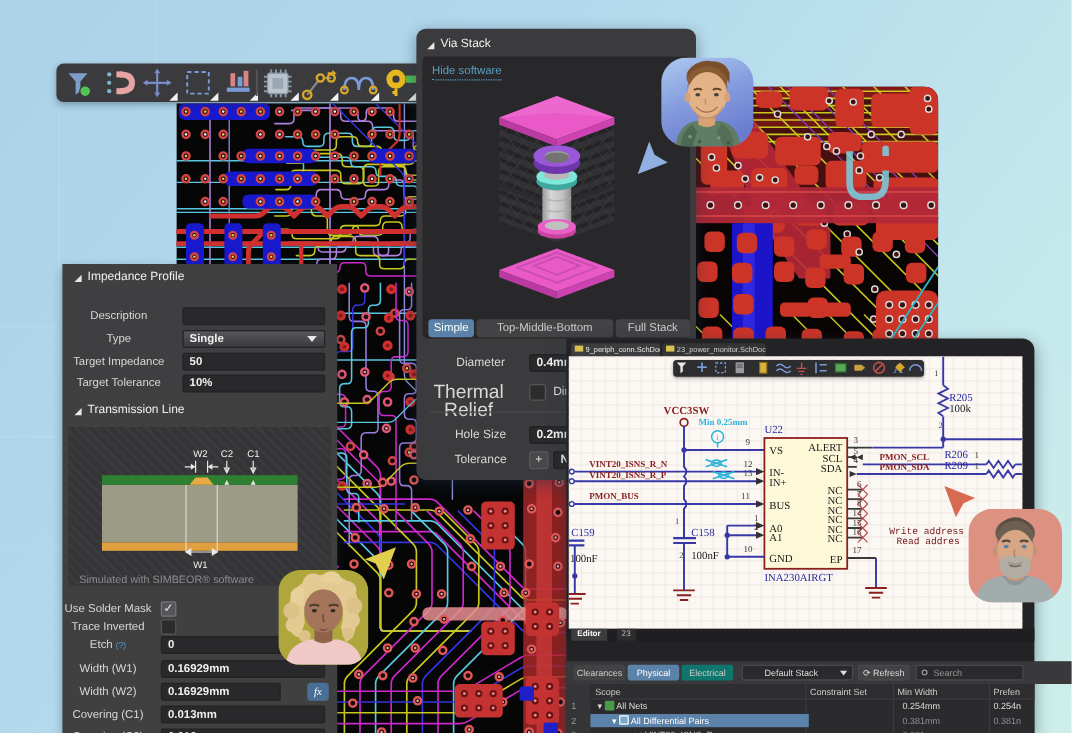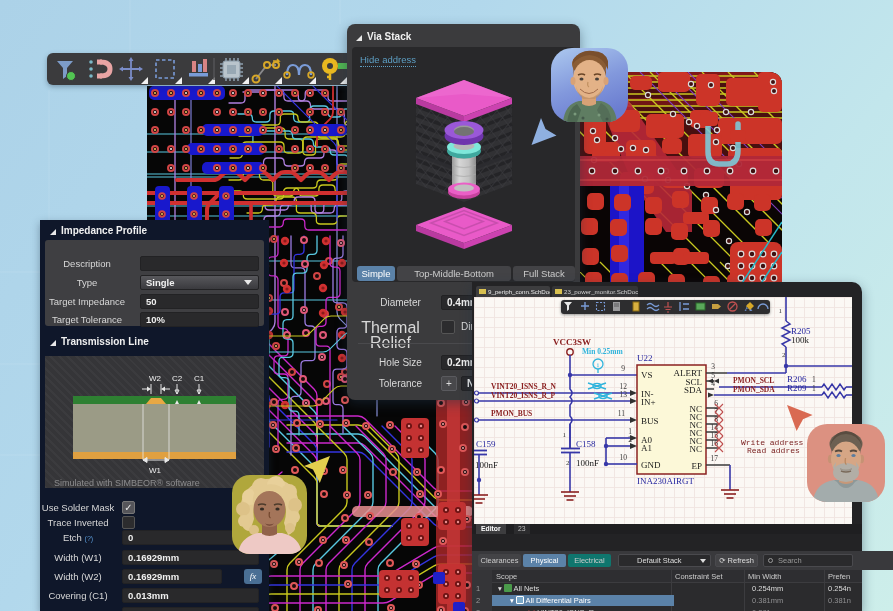"Via Stack" .hdr { font-weight: bold -> normal }
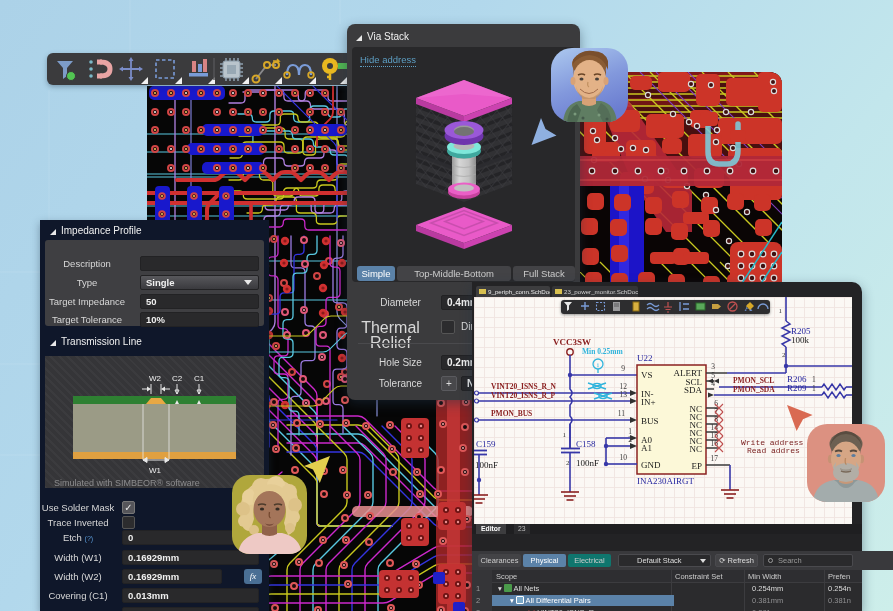"Hide address" div.abs { text: address -> software }
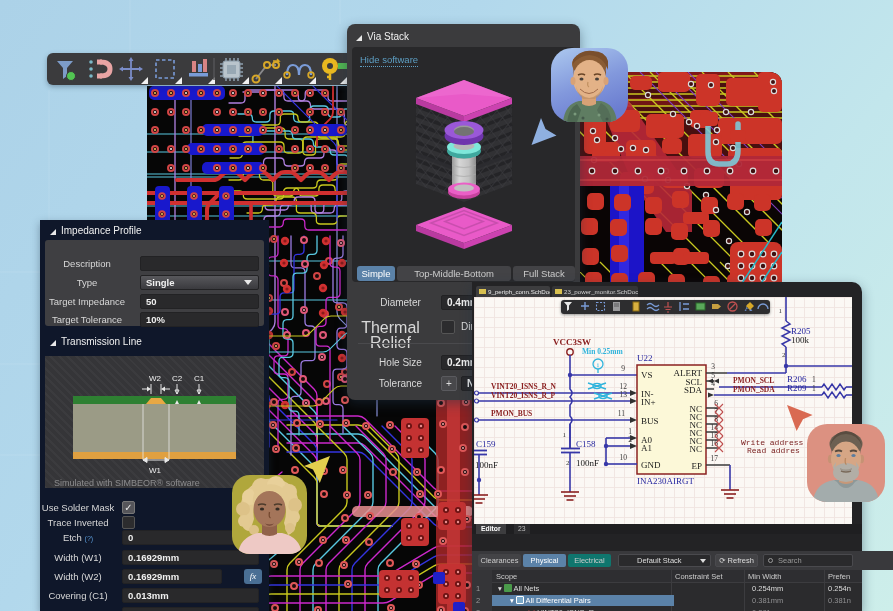"Impedance Profile" div.panel { background: #0f172a -> #404040; left: 40px -> 52px }
